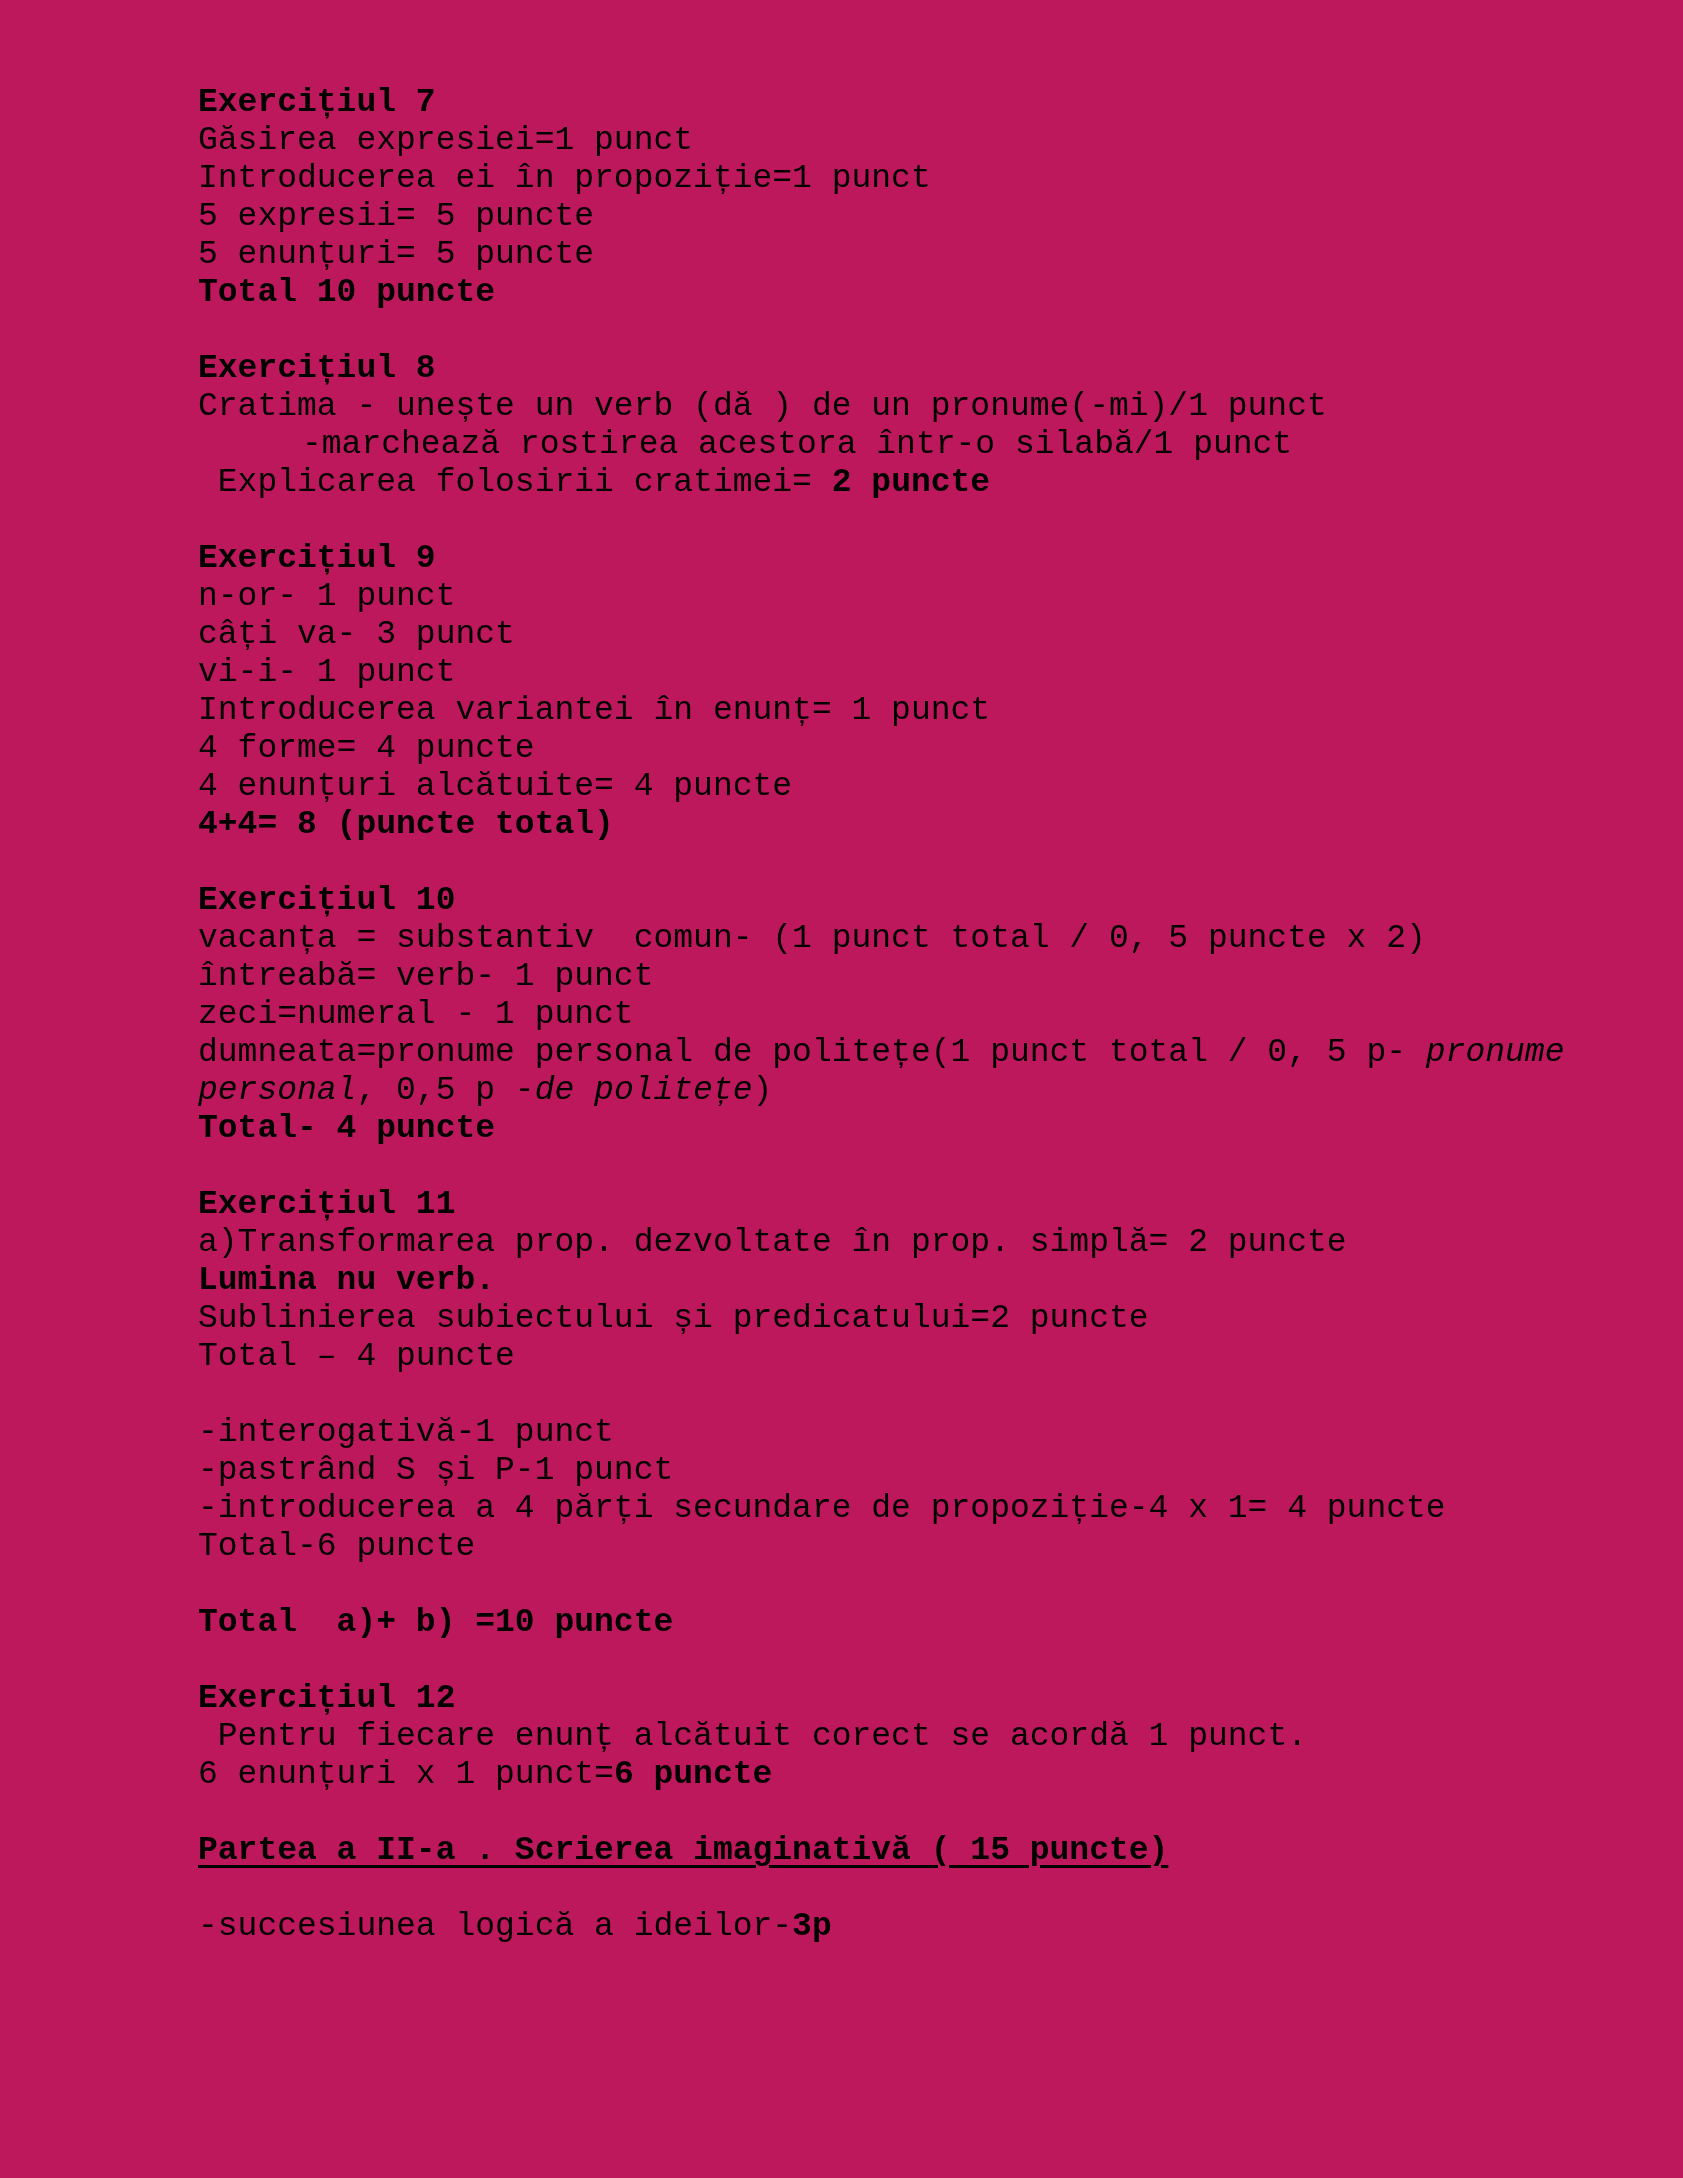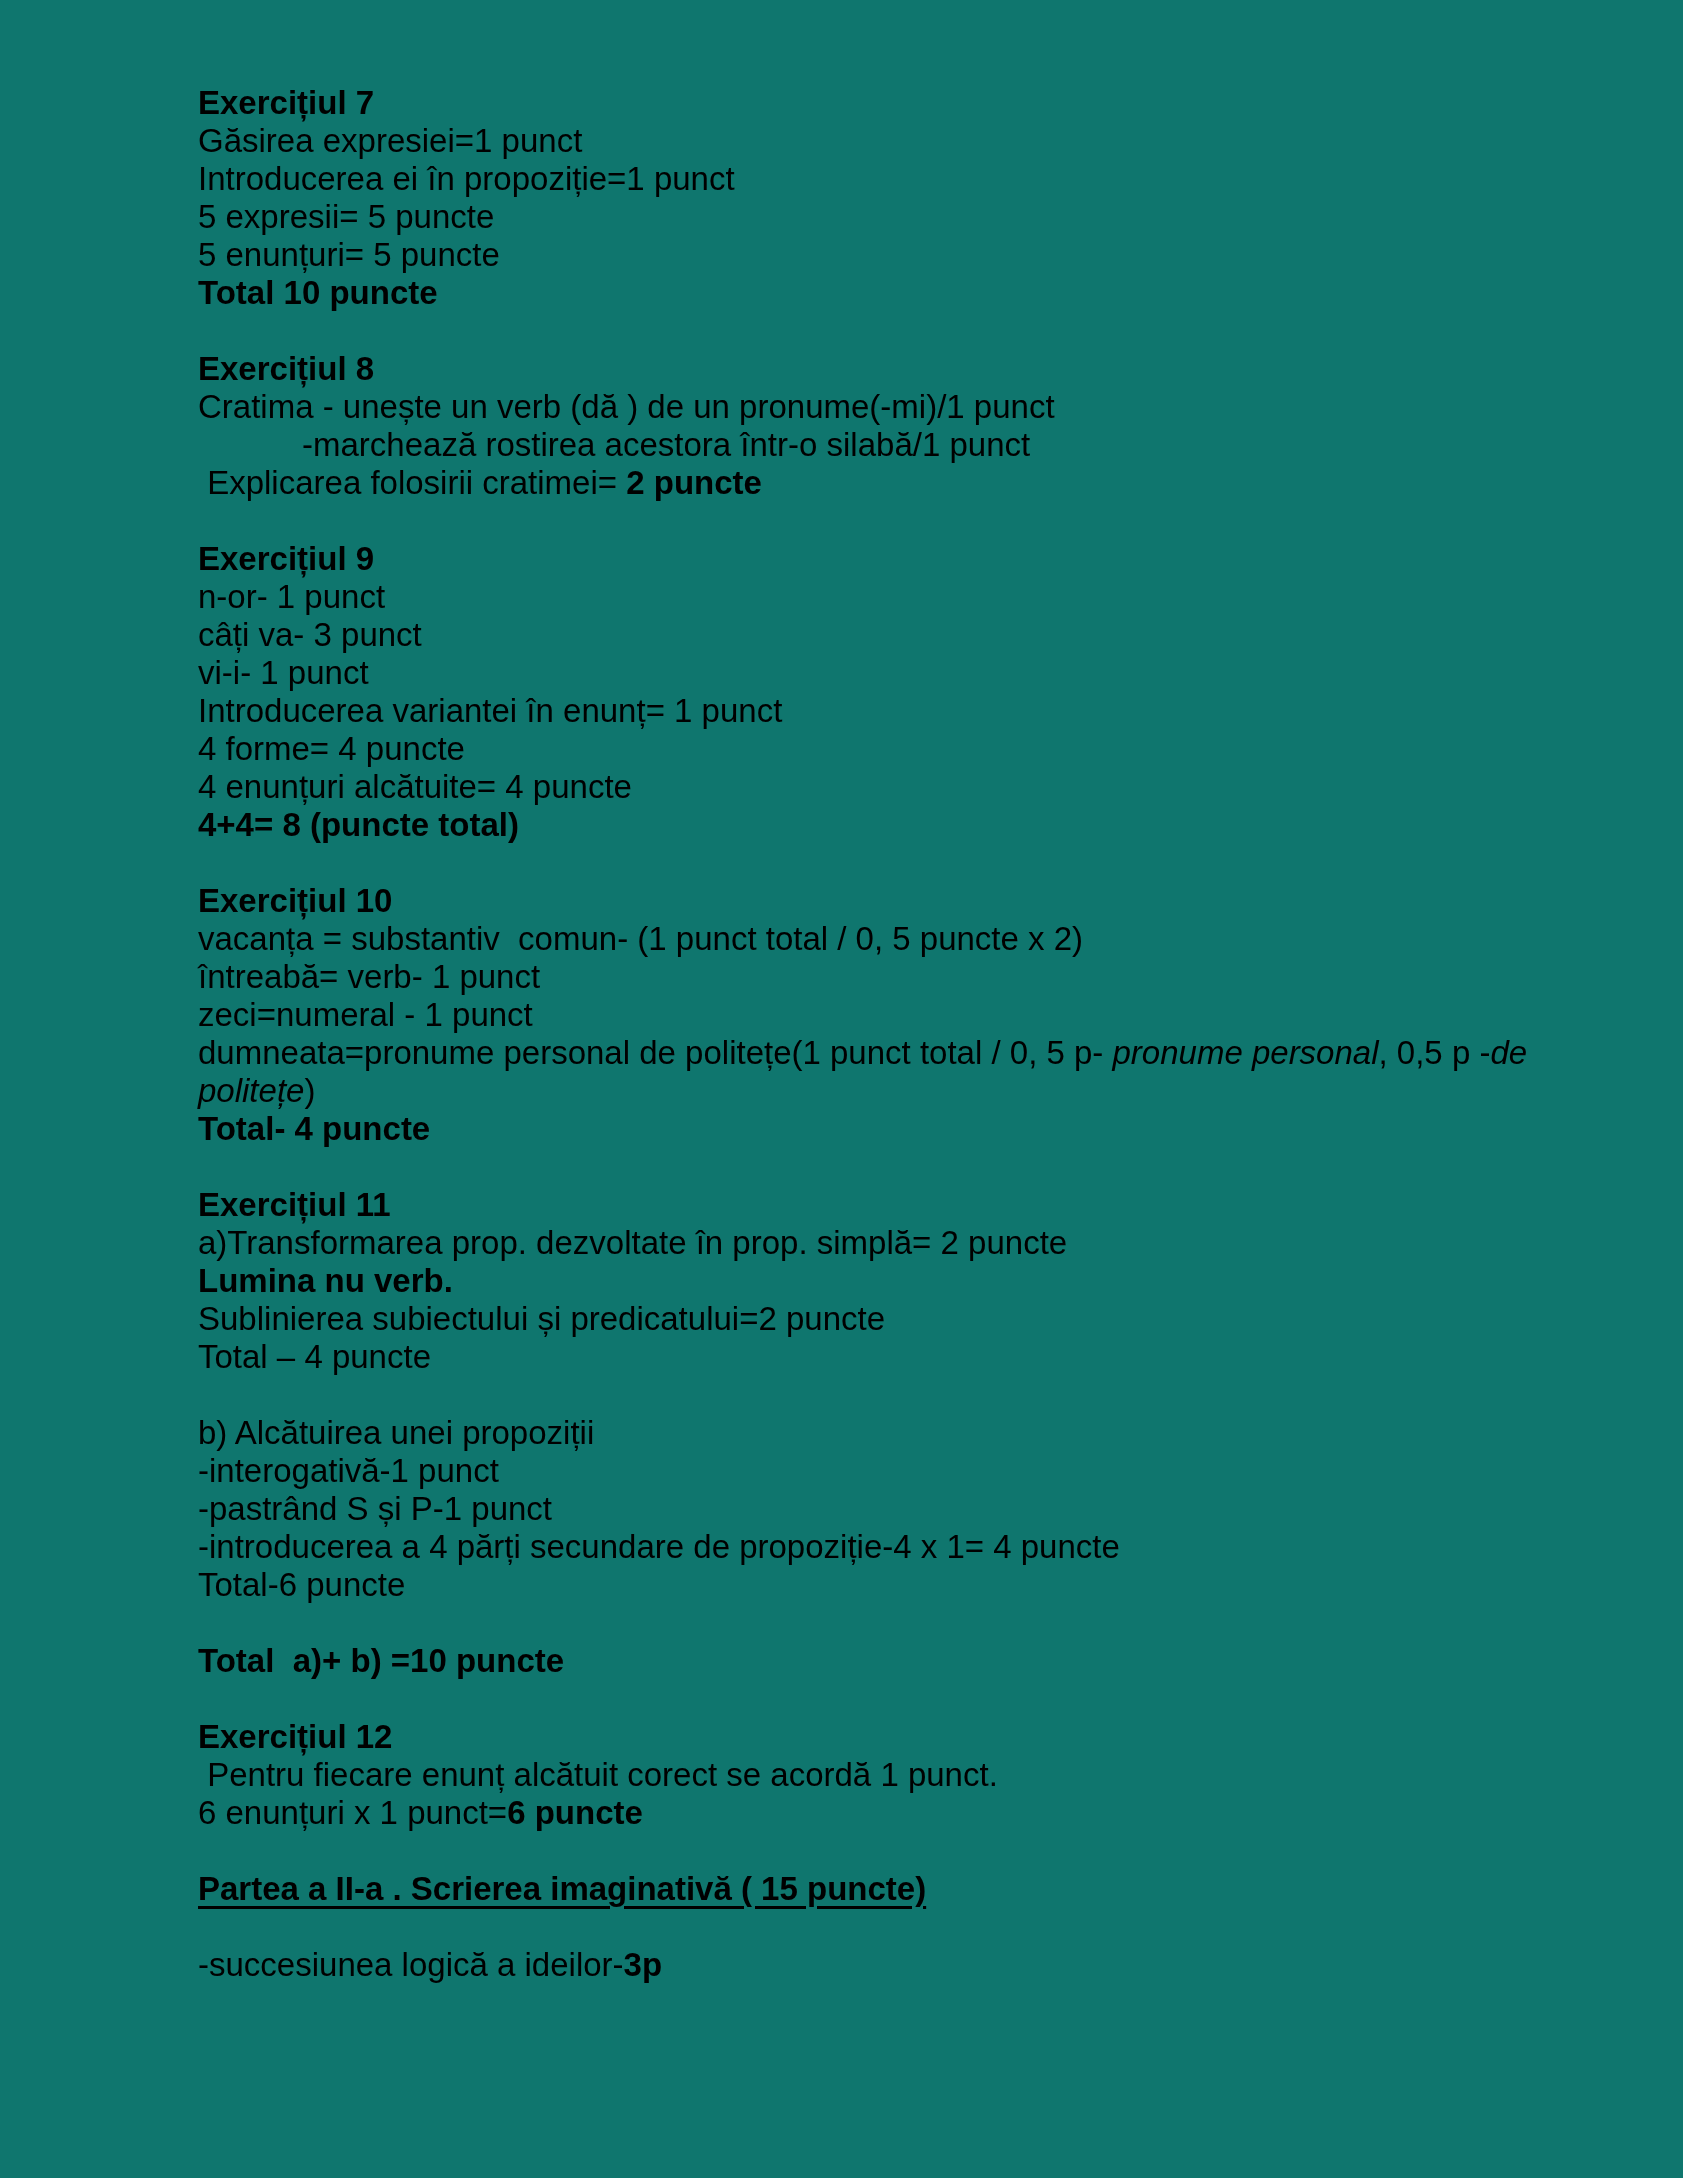"Exercițiul 7" .page { background: #0f766e -> #be185d; font-family: Liberation Sans, sans-serif -> Liberation Mono, monospace }
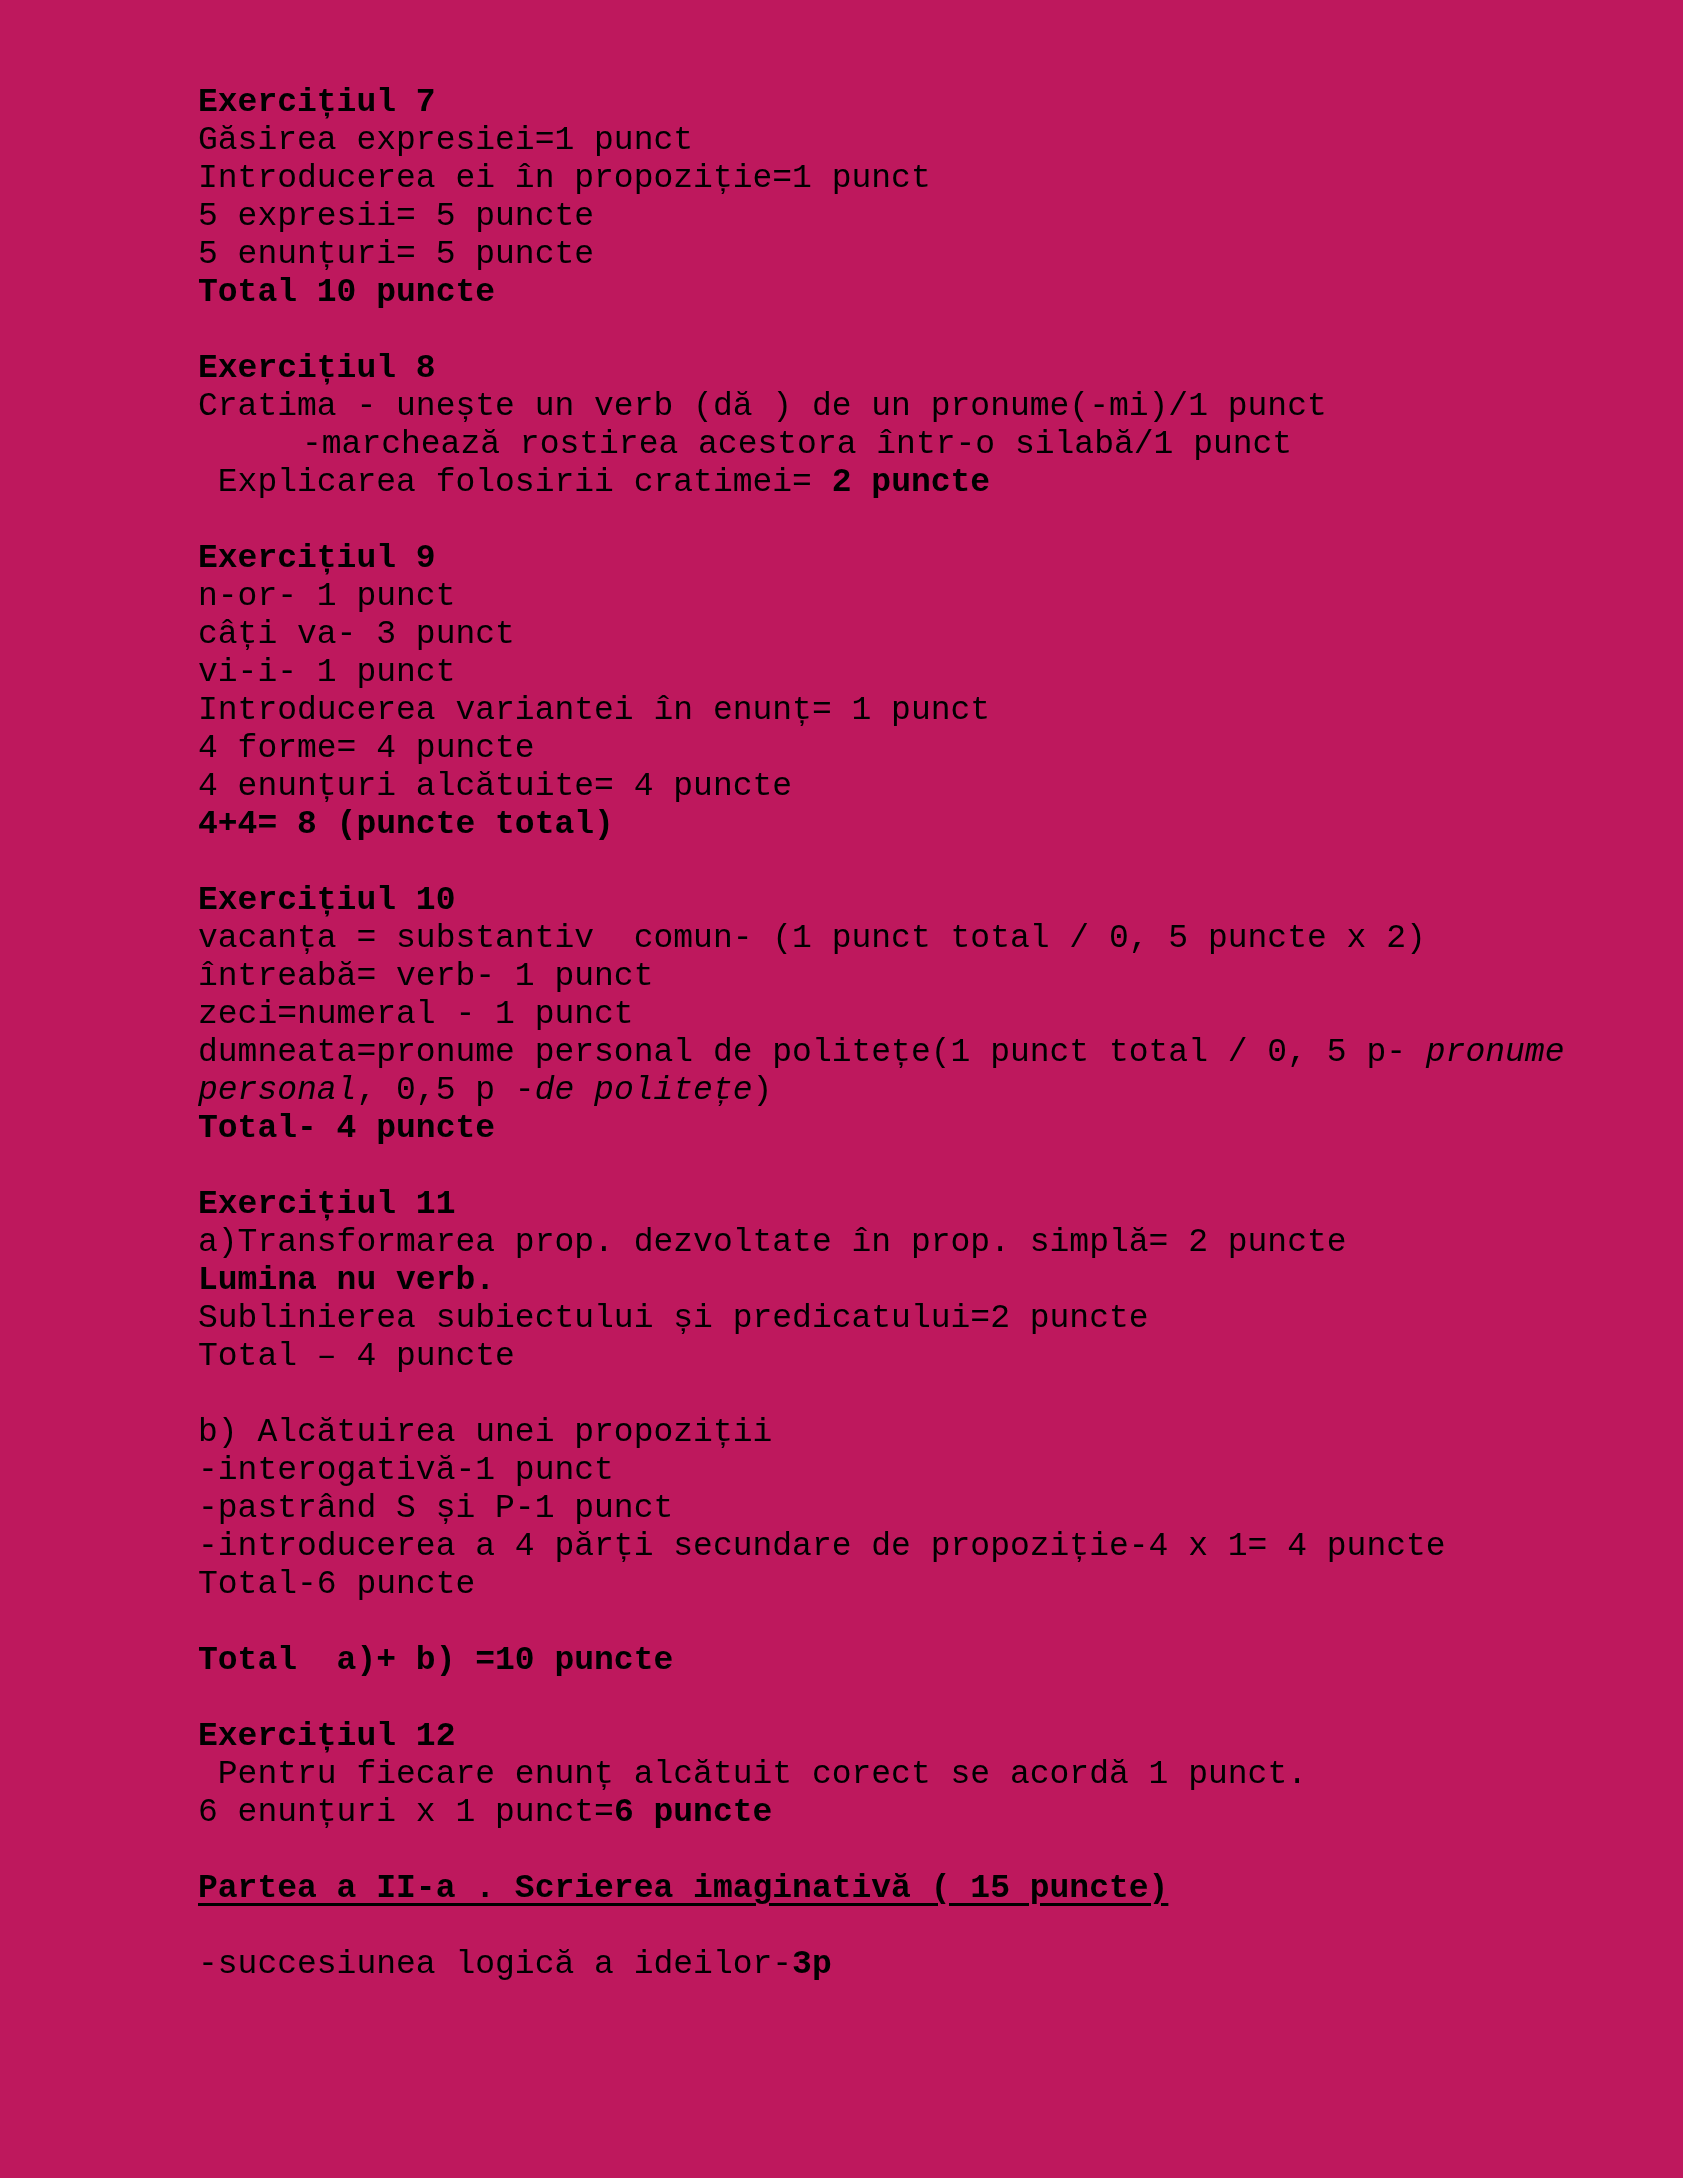"b) Alcătuirea unei propoziții" div.line { html: <div><span>b) Alcătuirea unei propoziții</span></div> -> none }
